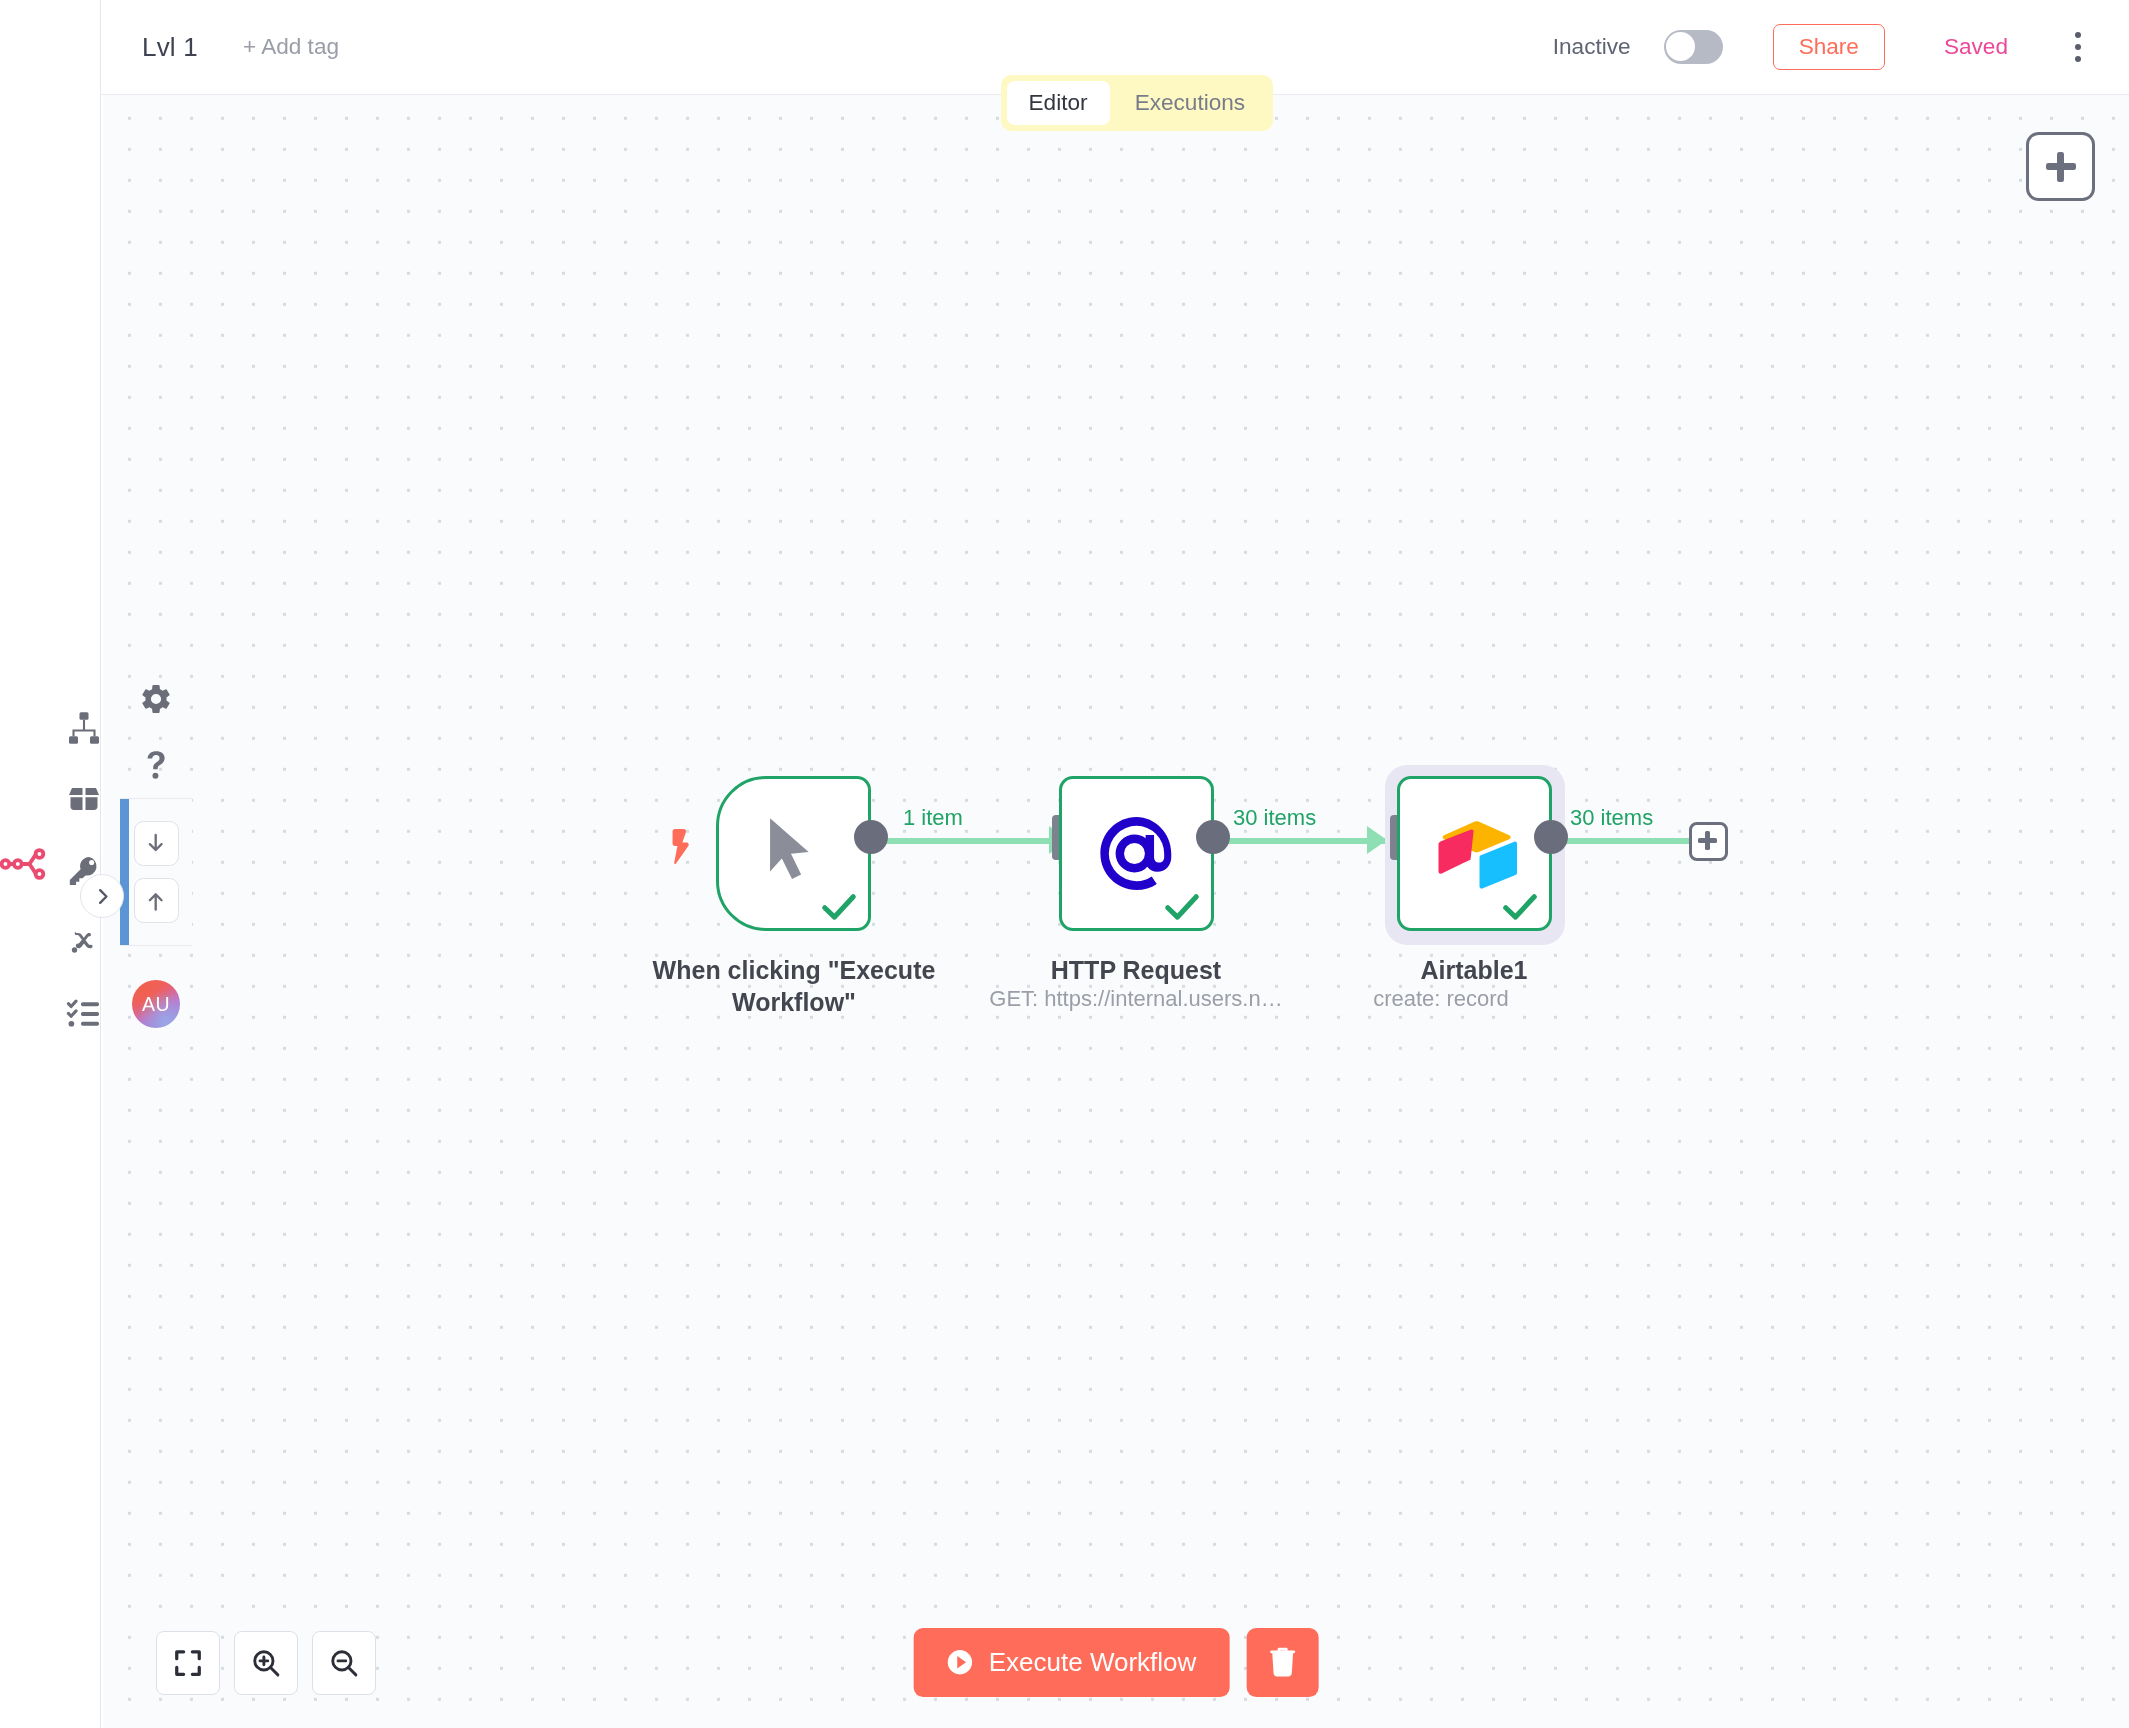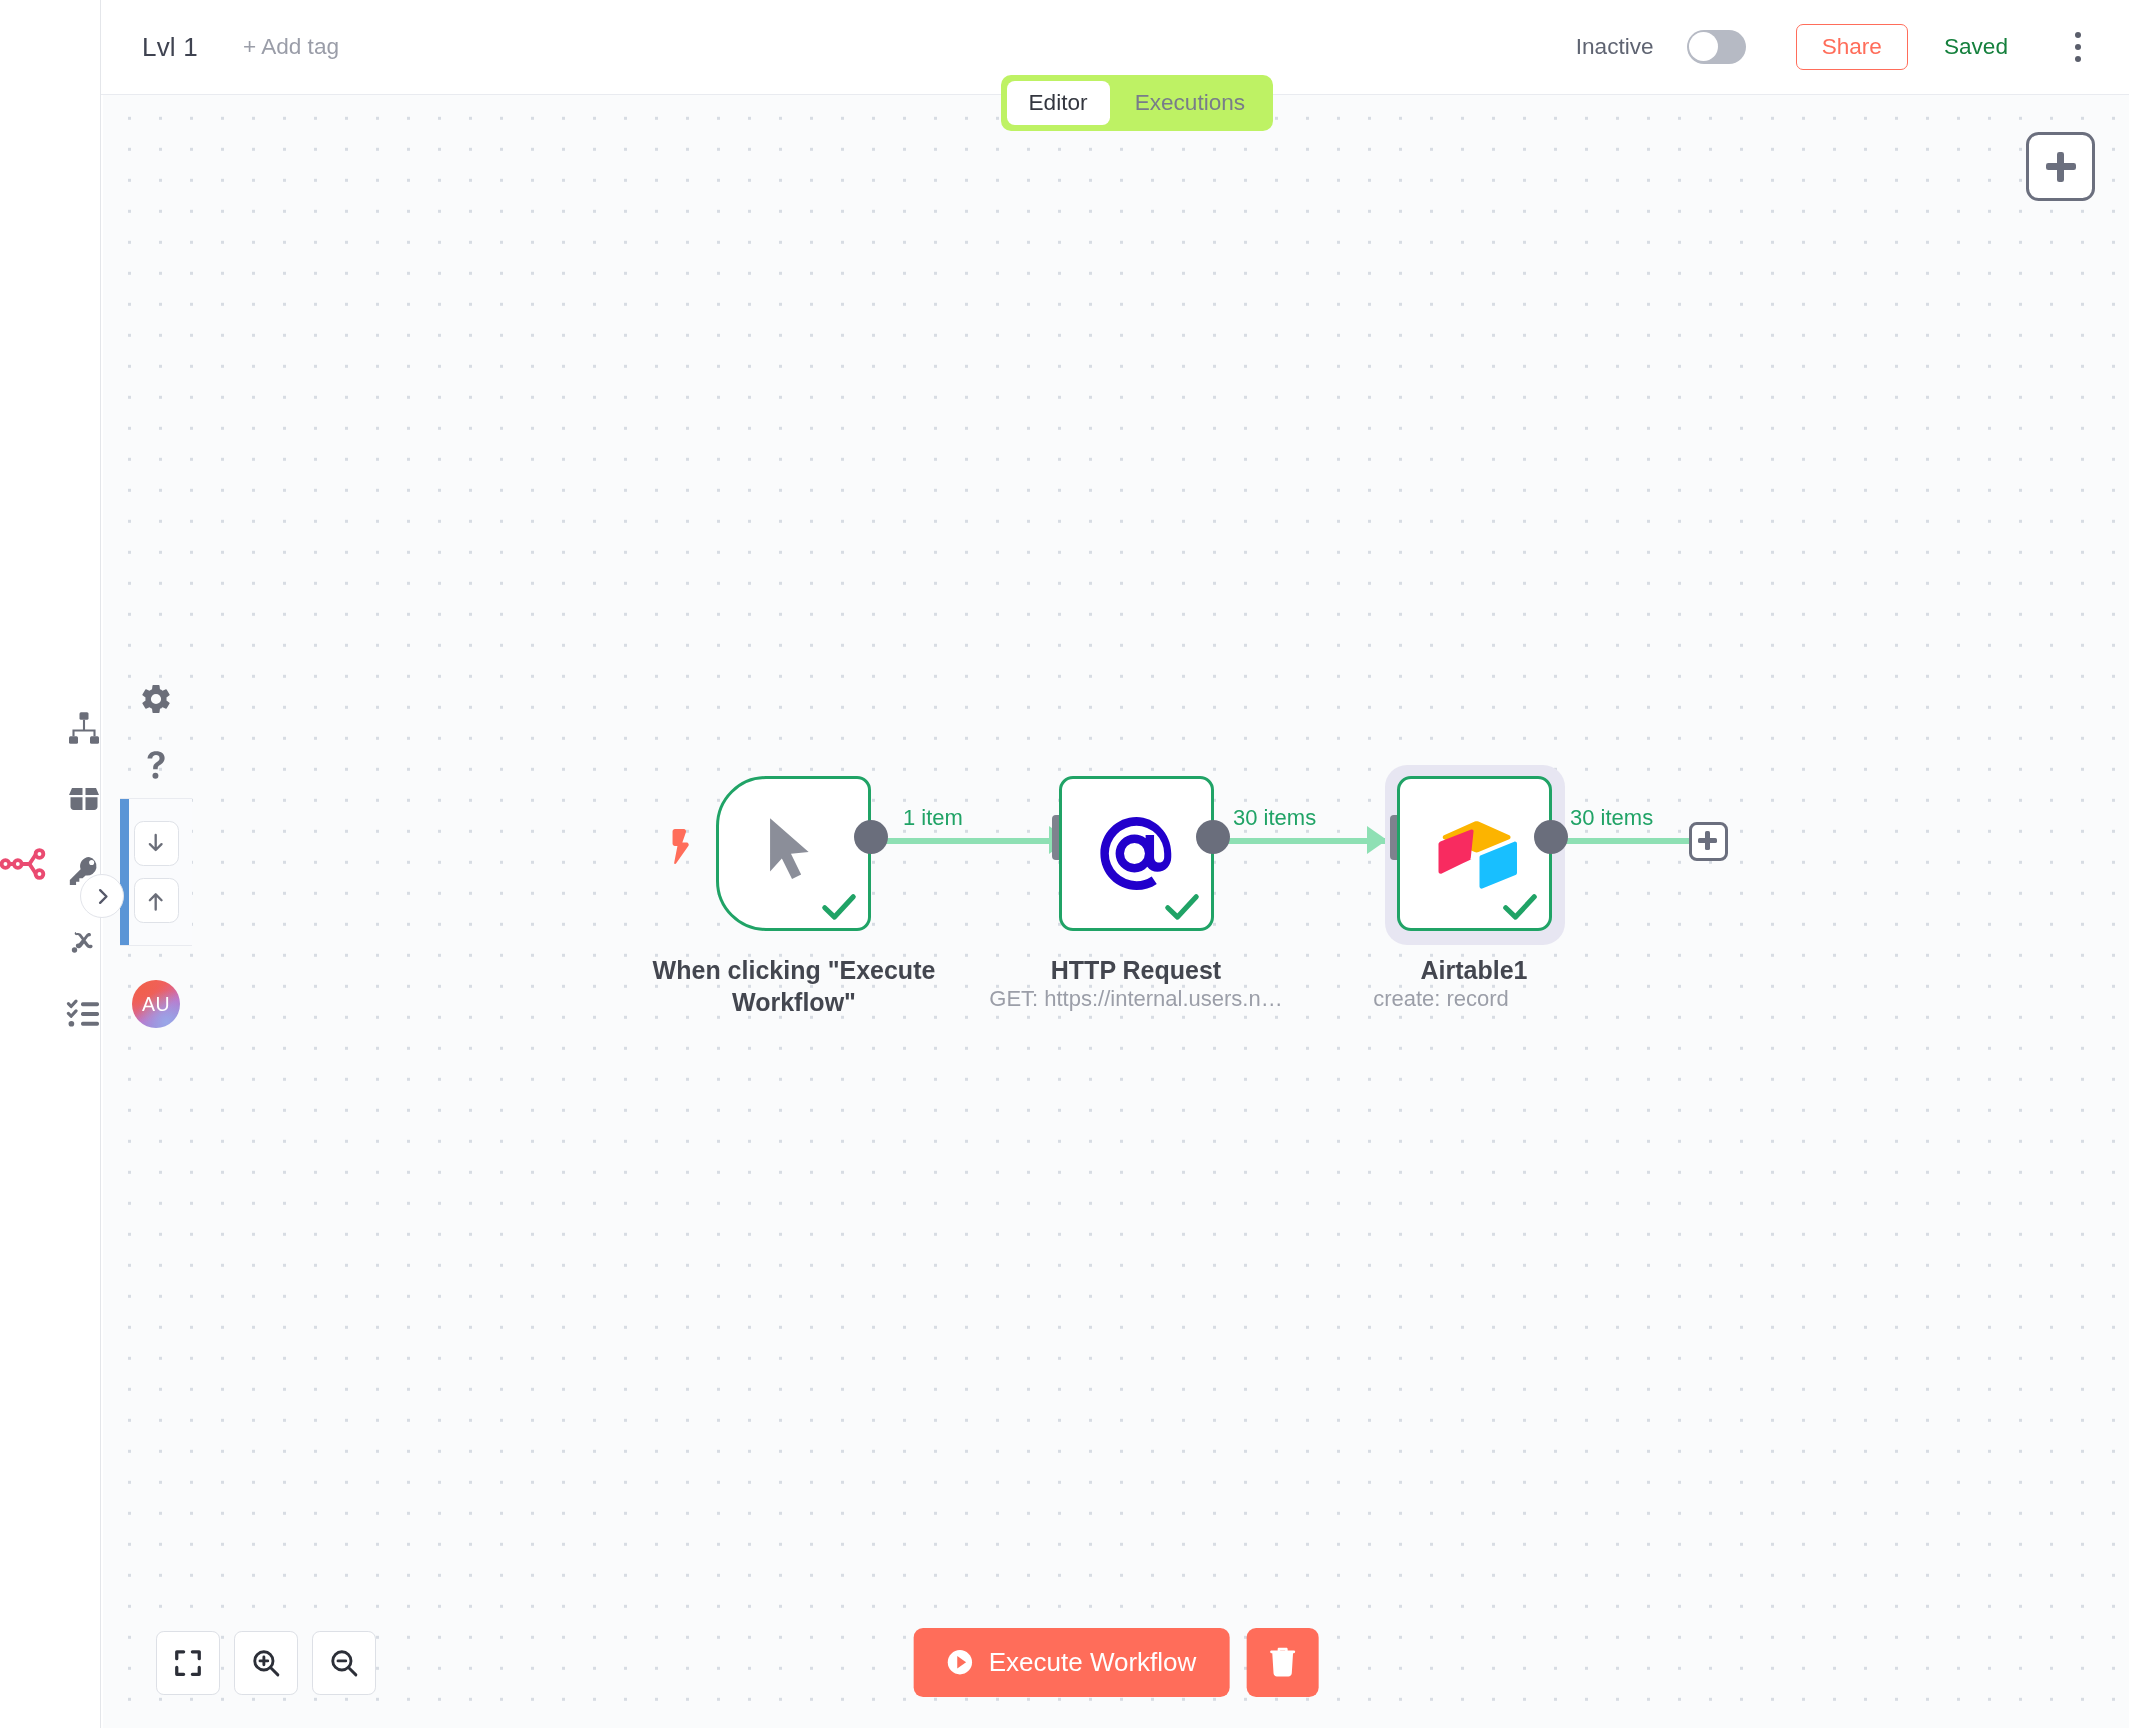"Saved" .saved-label { color: #15803d -> #ec4899; margin-left: 20px -> 43px }
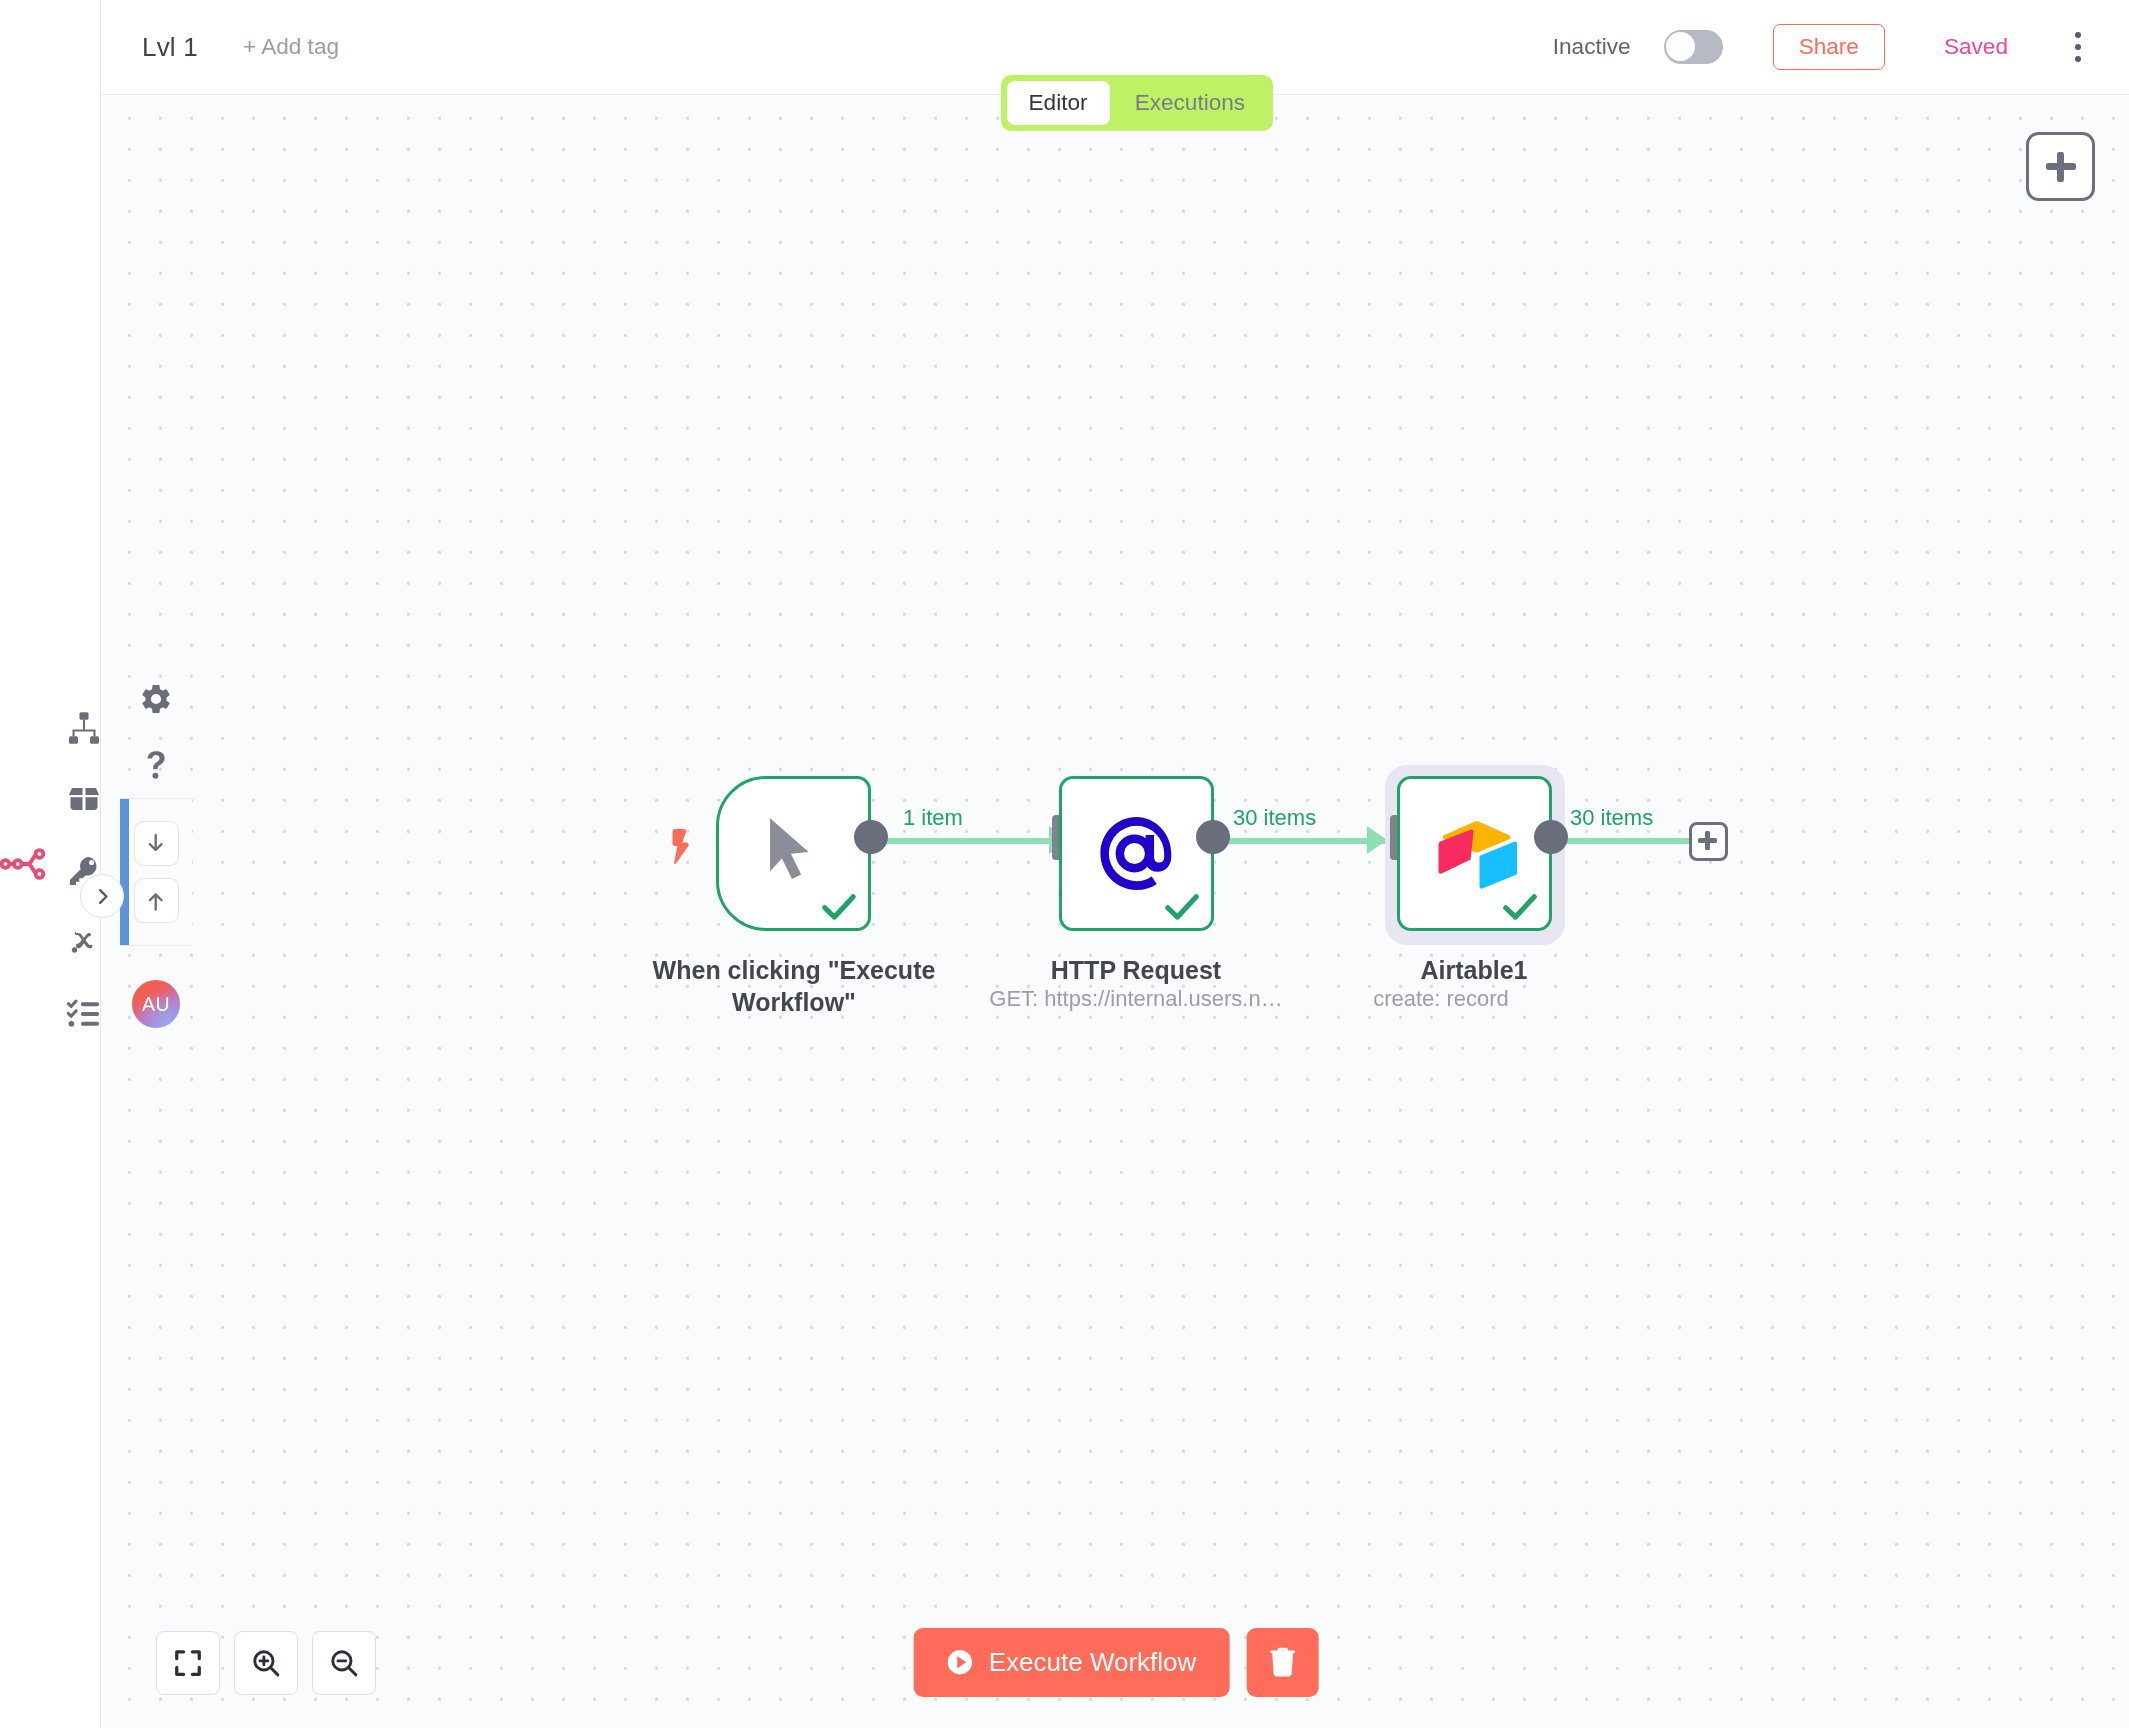"Editor" .tabs { background: #bef264 -> #fef9c3 }
